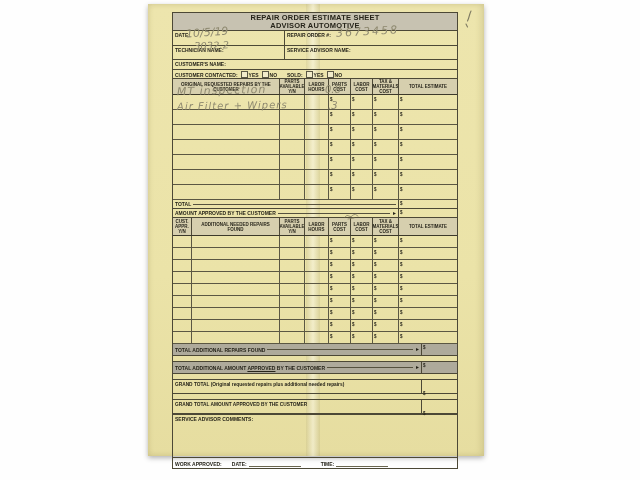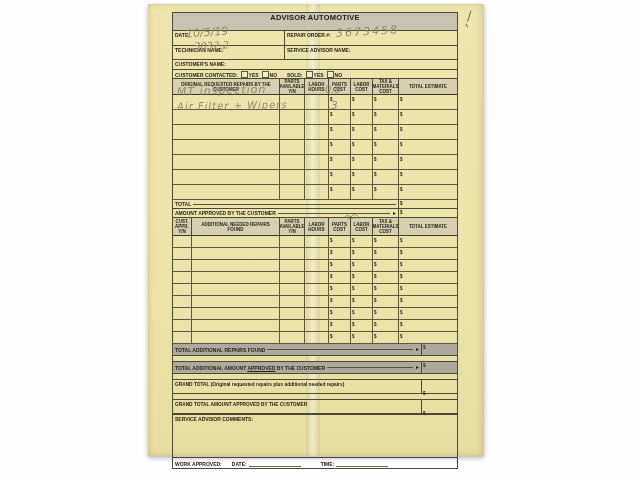"REPAIR ORDER ESTIMATE SHEET" div { html: none -> <div>REPAIR ORDER ESTIMATE SHEET</div> }
